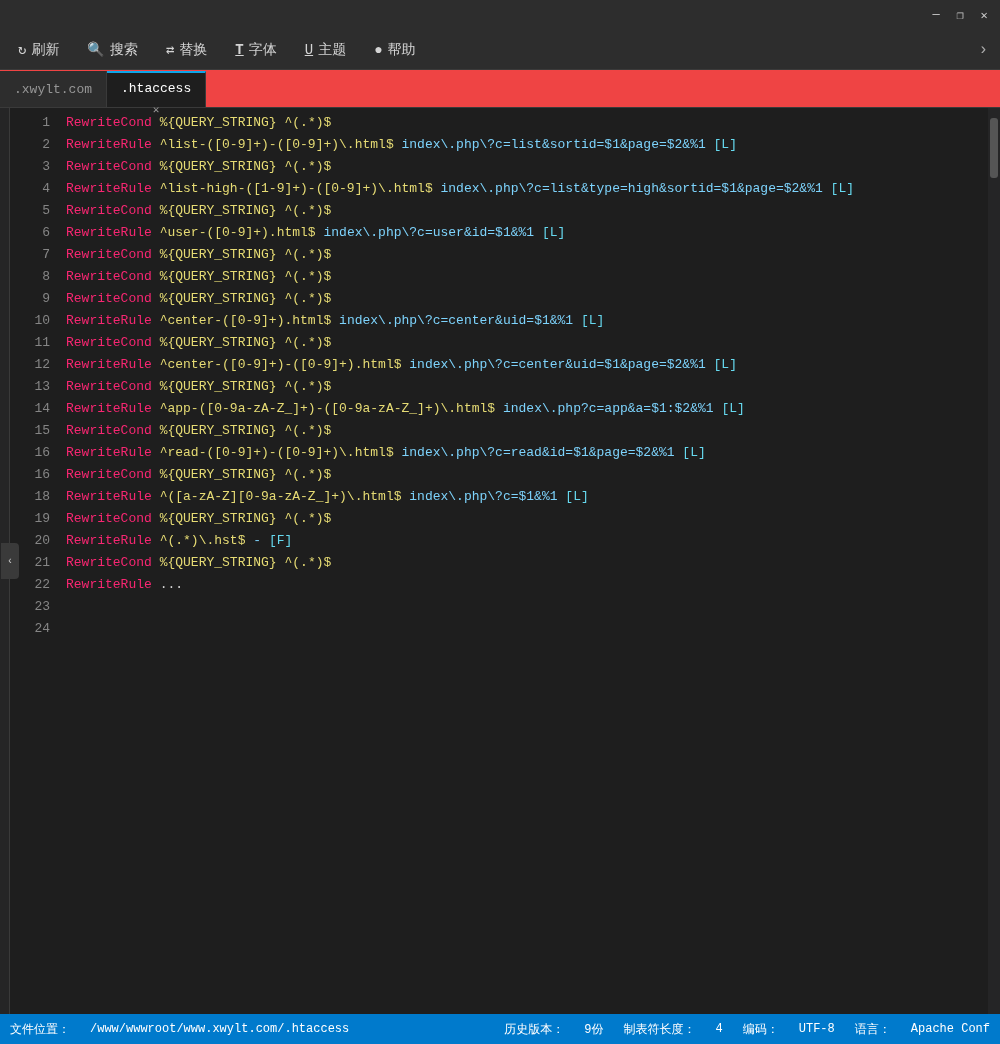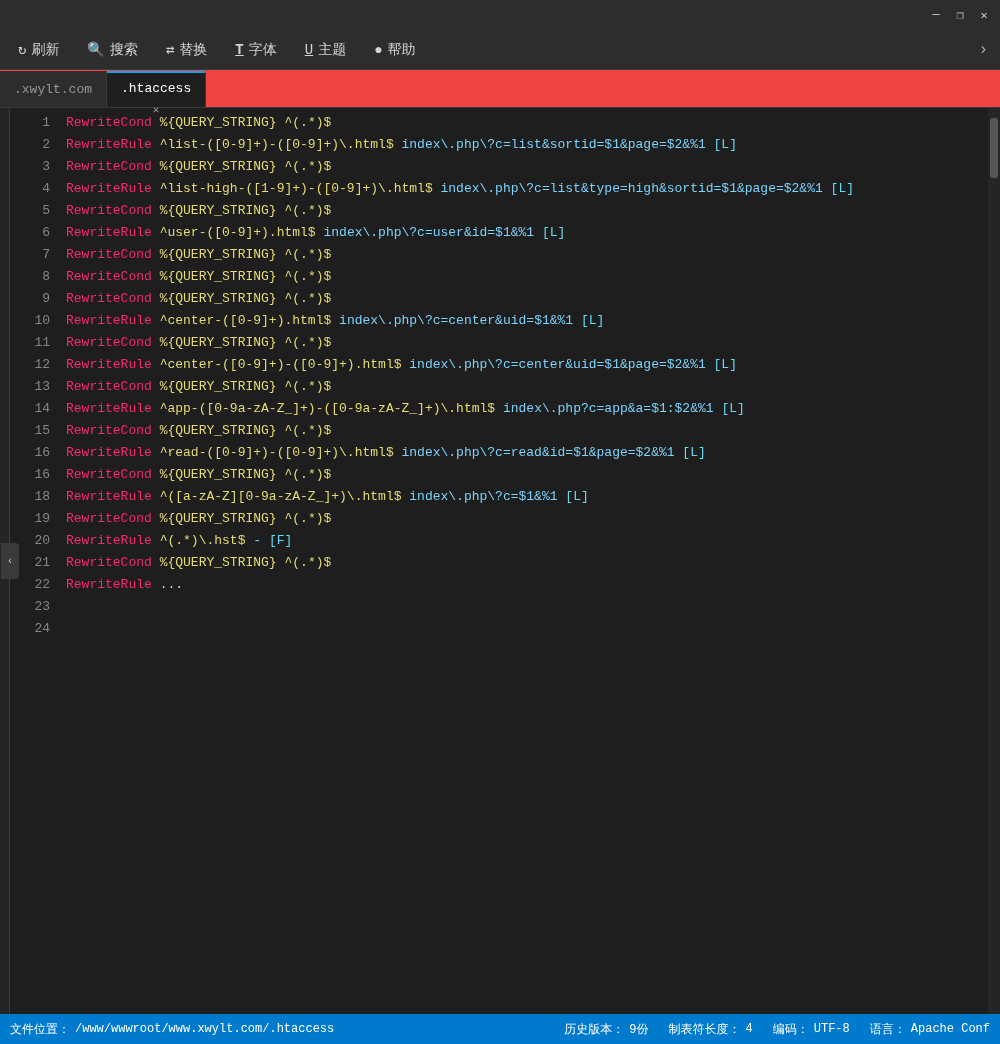"文件位置：" .status-item { gap: 5px -> 20px }
